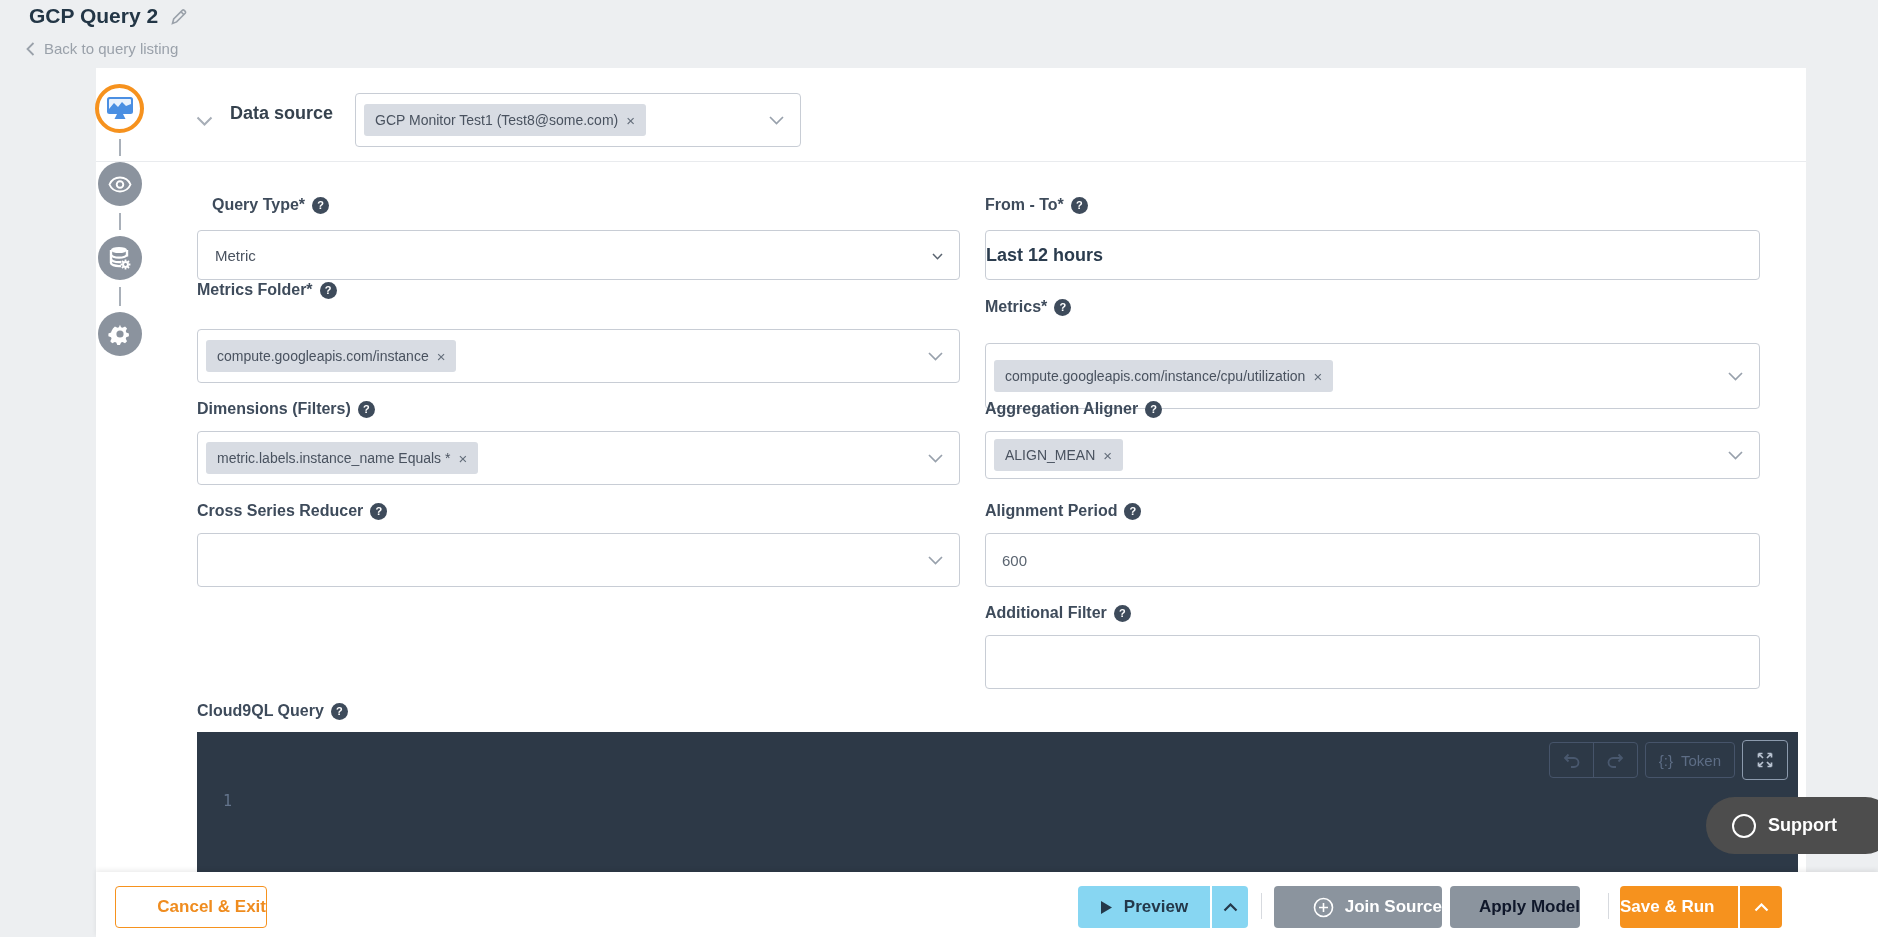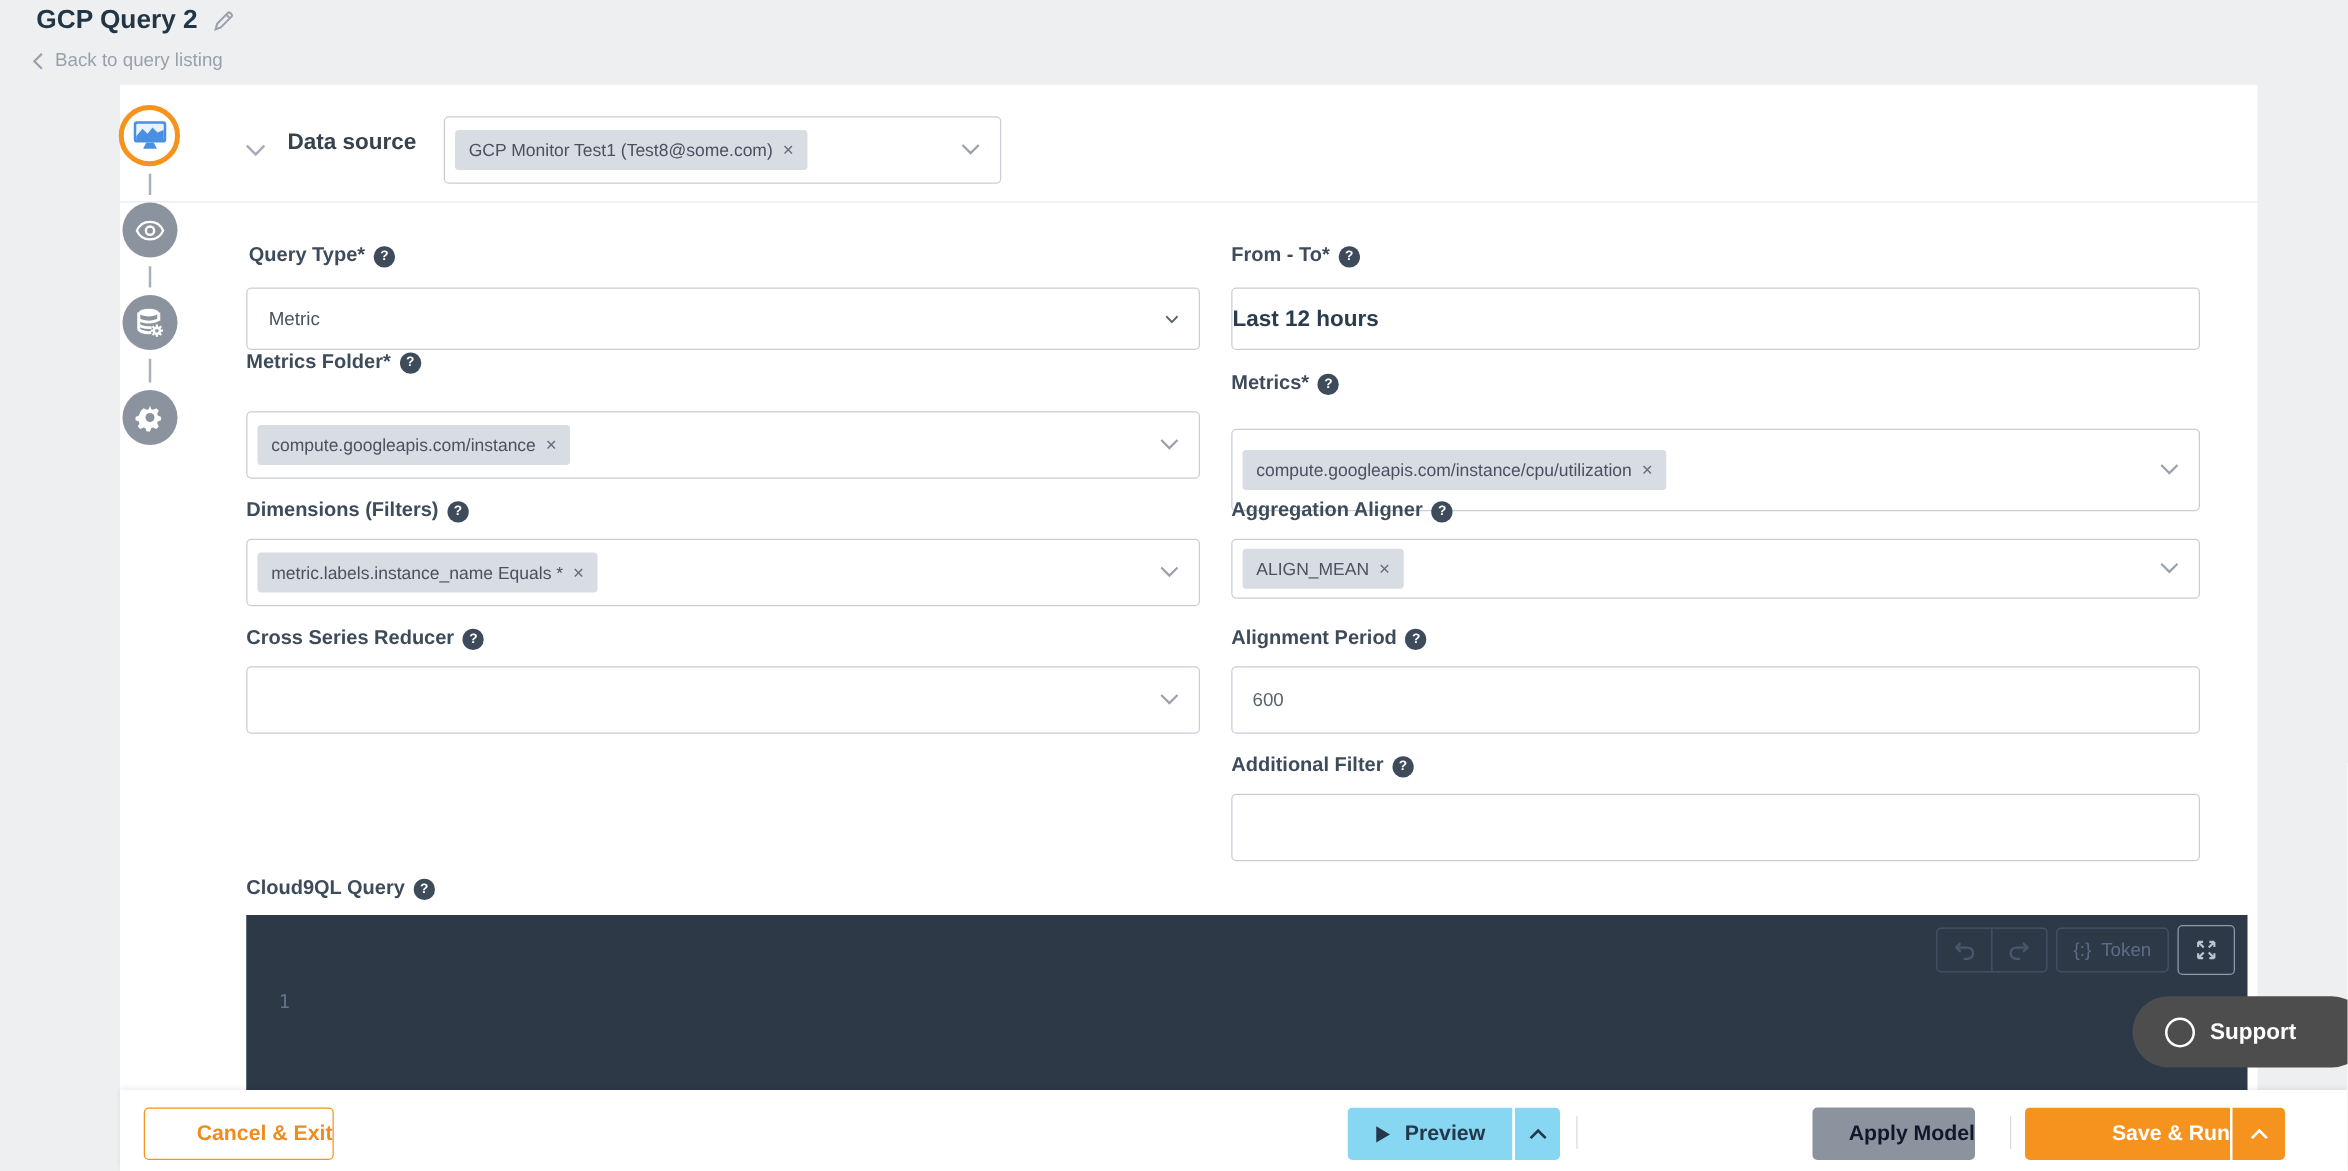"Query Type*" div.lbl { left: 199px -> 212px }
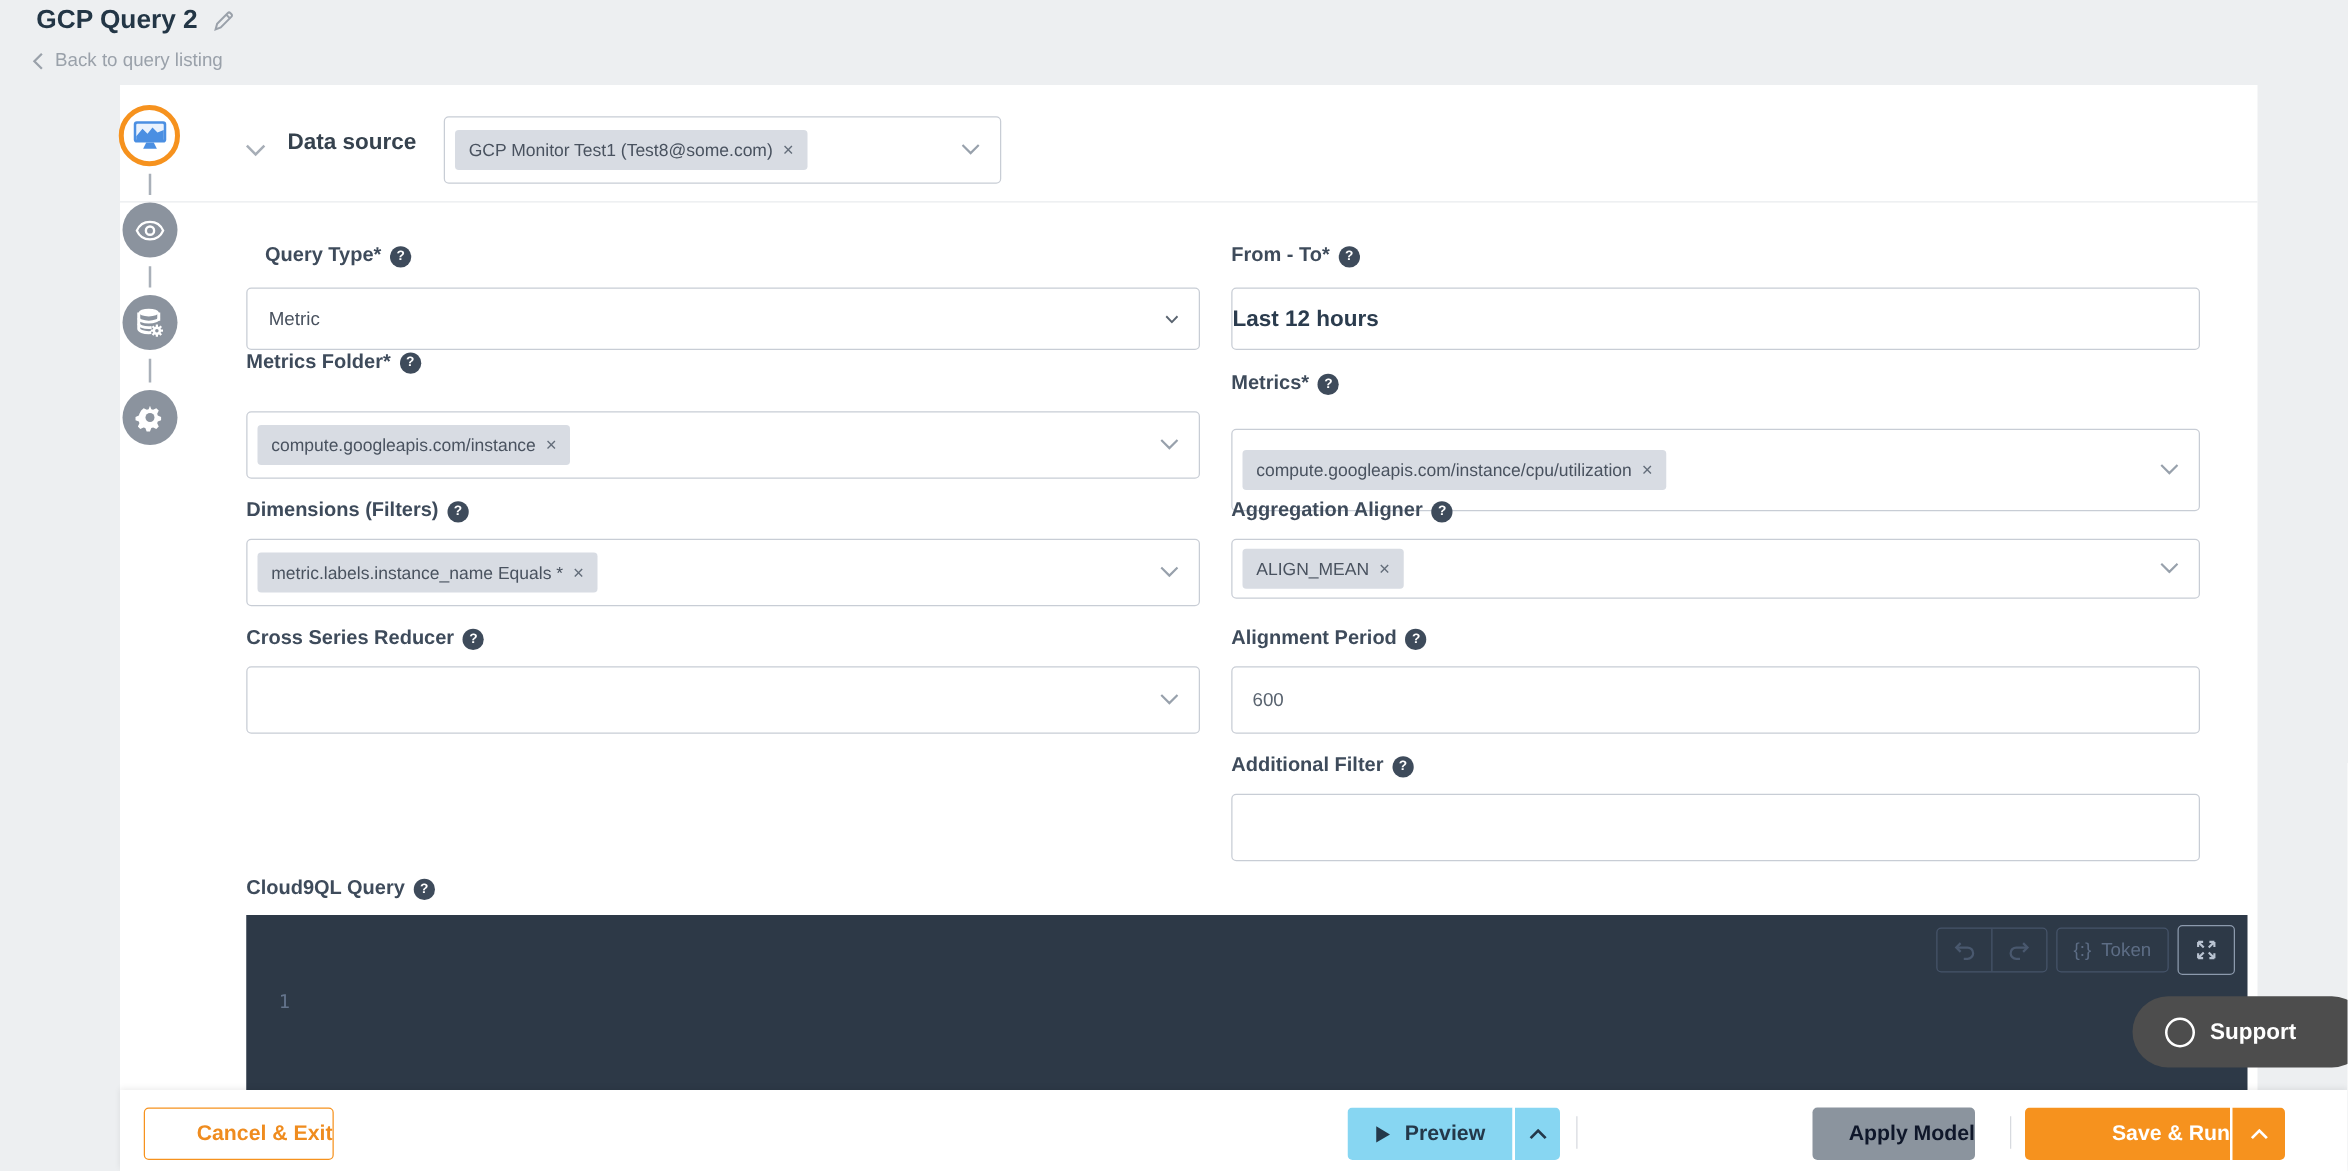"Join Source" div.fbtn { html: none -> <div> <span> <svg> <circle></circle> <path></path> </svg> </span> <span>Join Source</span> </div> }
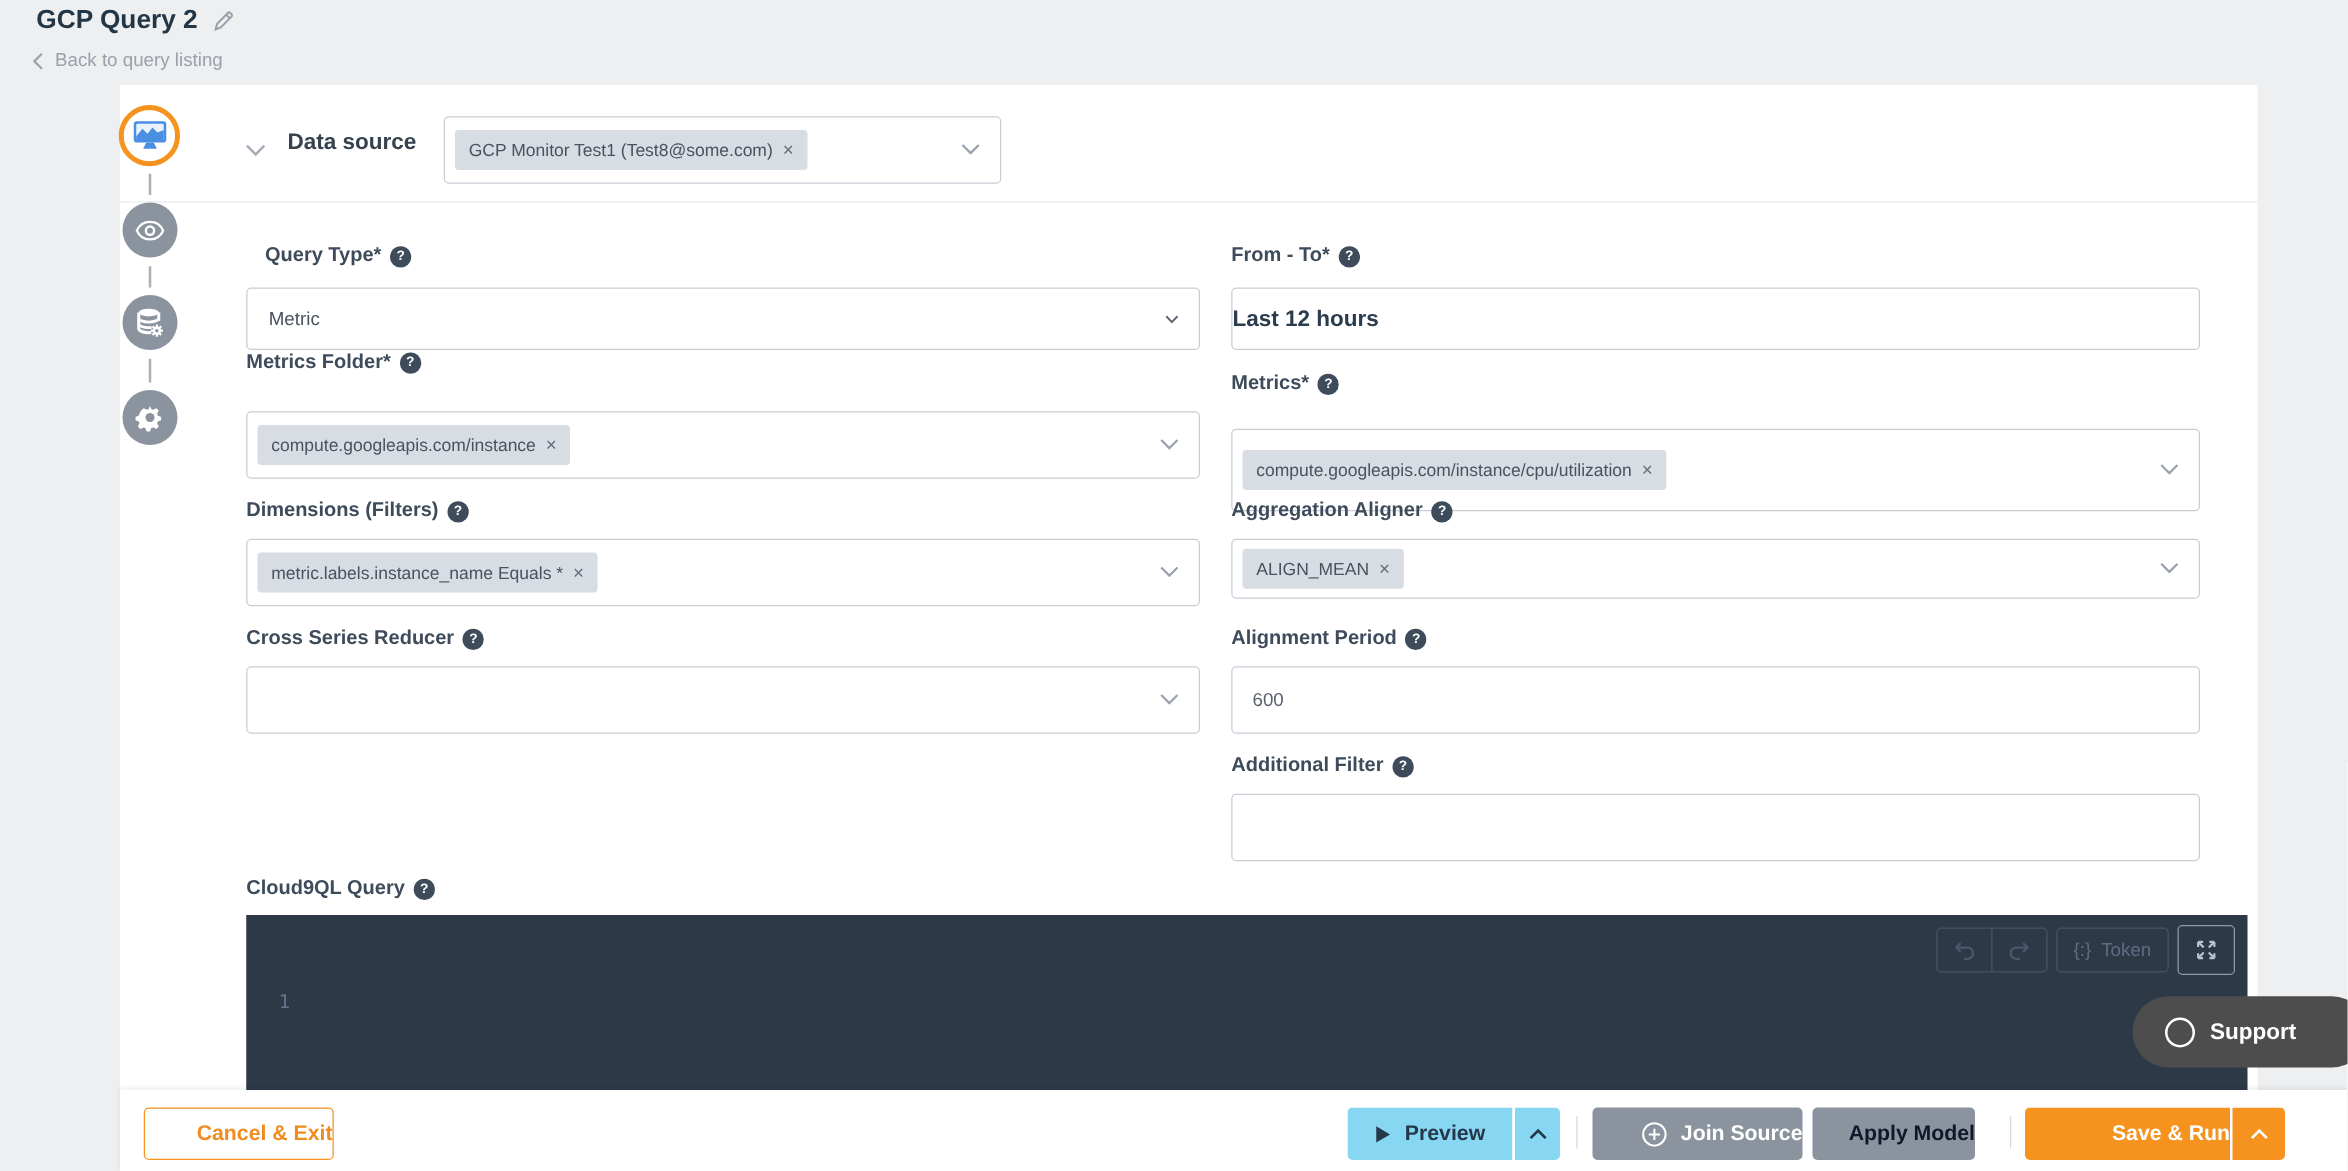"Save & Run" #save-main { justify-content: flex-end -> flex-start; width: 164px -> 118px }
